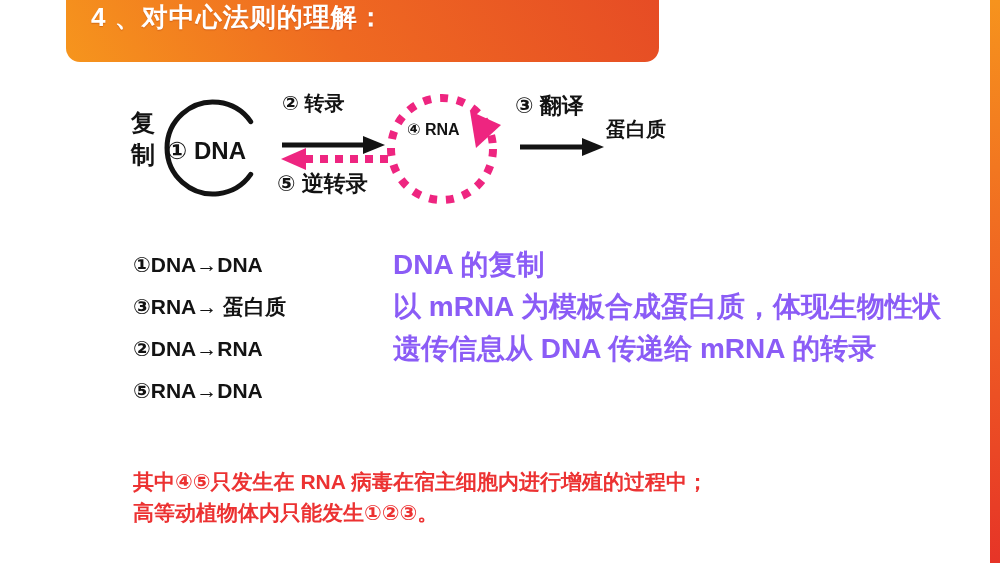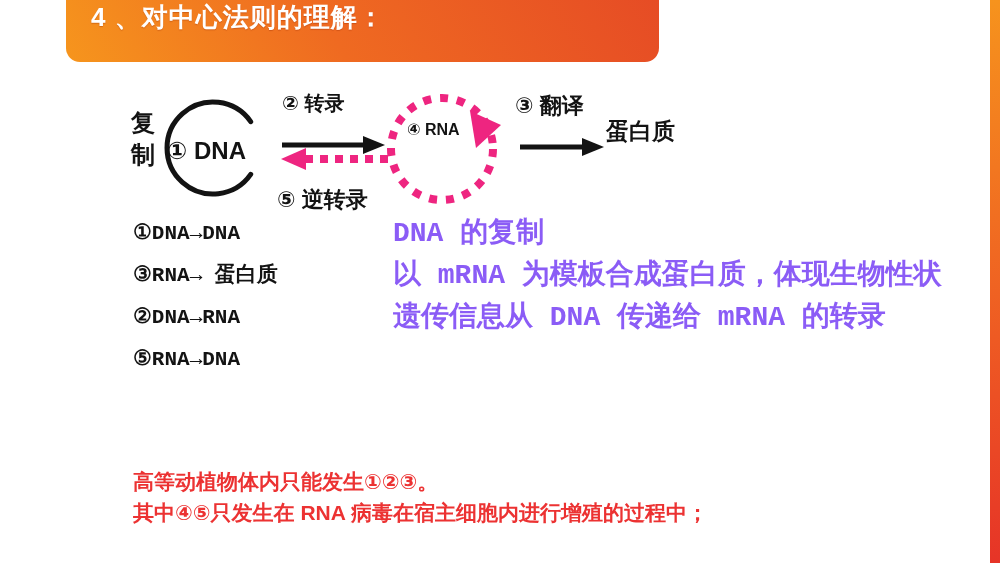"蛋白质" .lbl-protein { font-size: 23px -> 20px }
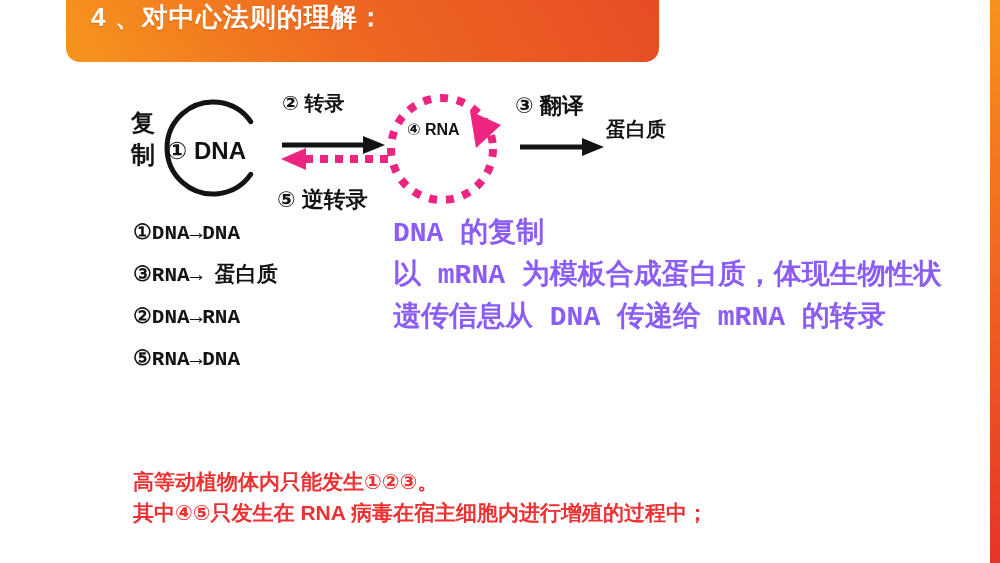"⑤ 逆转录" .lbl-revtrans { top: 100px -> 84px }
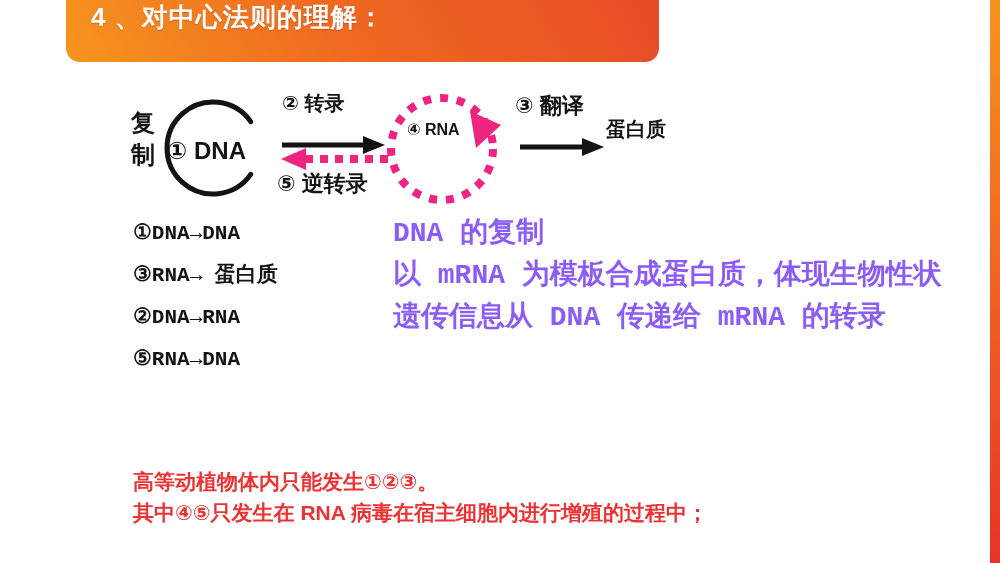"①DNA→DNA" .pathways { font-family: Liberation Mono, monospace -> none; top: 211px -> 244px }
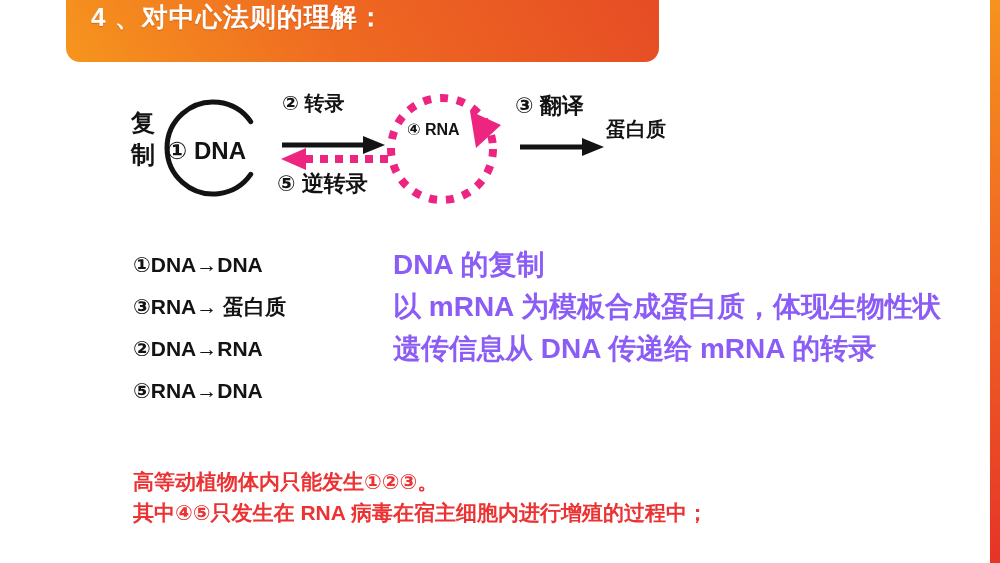"高等动植物体内只能发生①②③。" div { order: before "其中④⑤只发生在 RNA 病毒在宿主细胞内进行增殖的过程中；" -> after "其中④⑤只发生在 RNA 病毒在宿主细胞内进行增殖的过程中；" }
